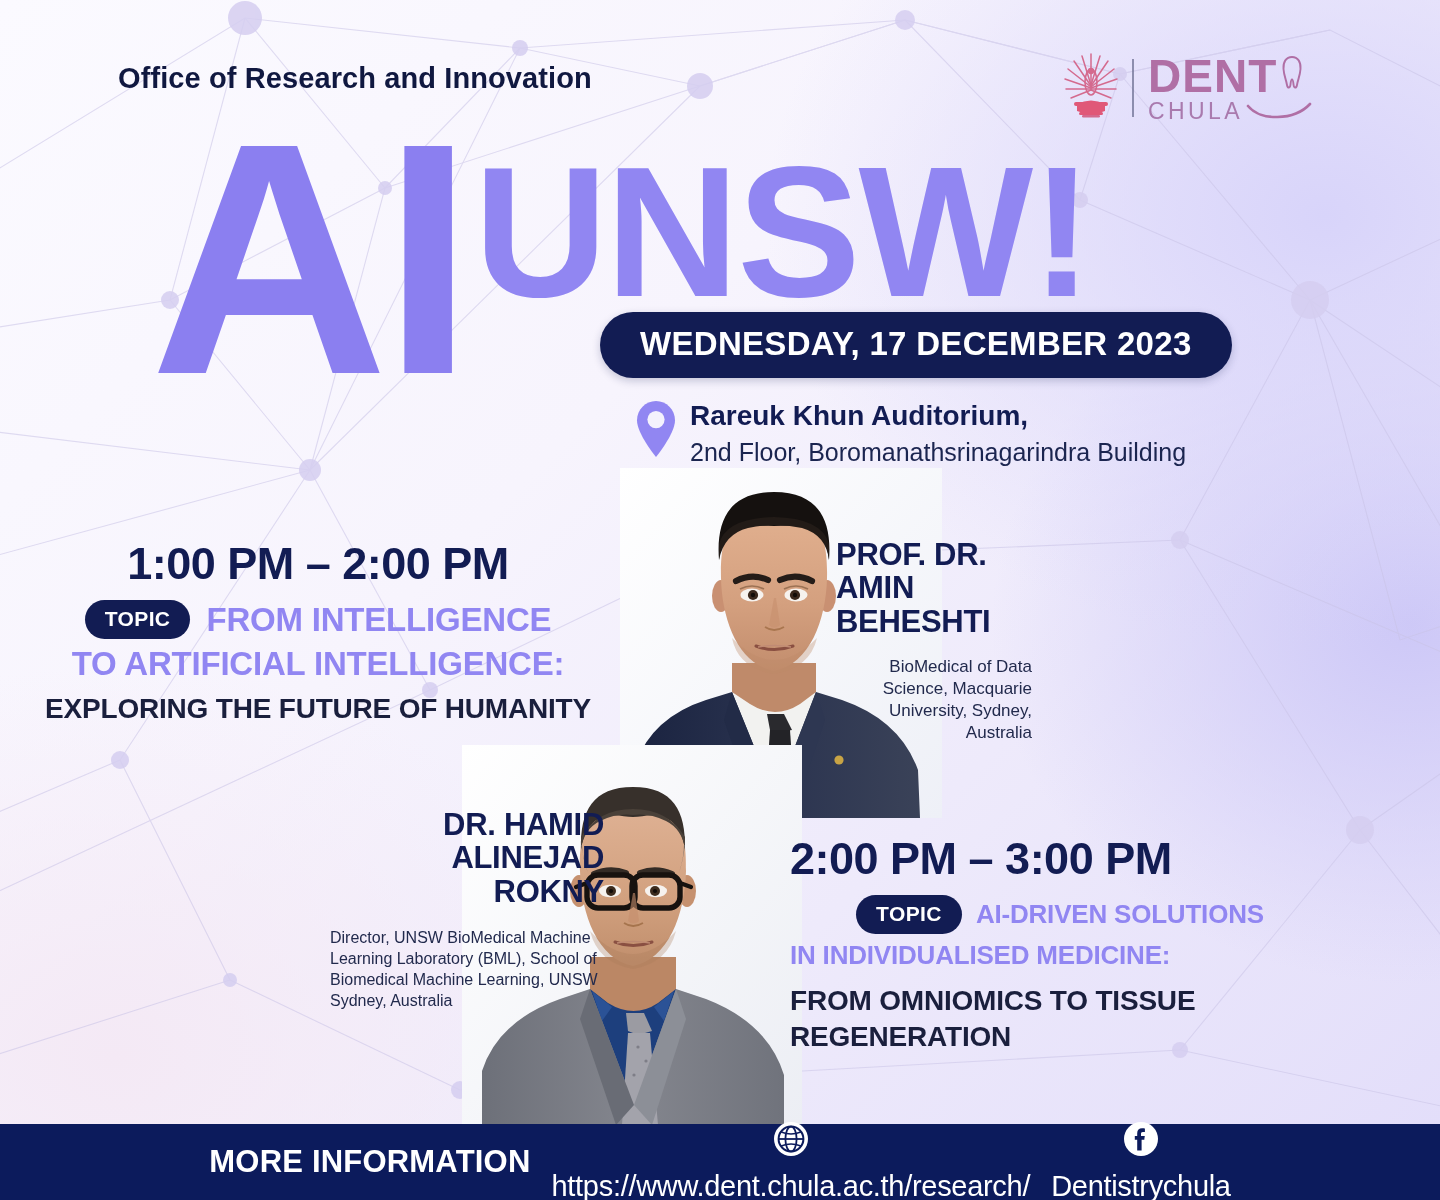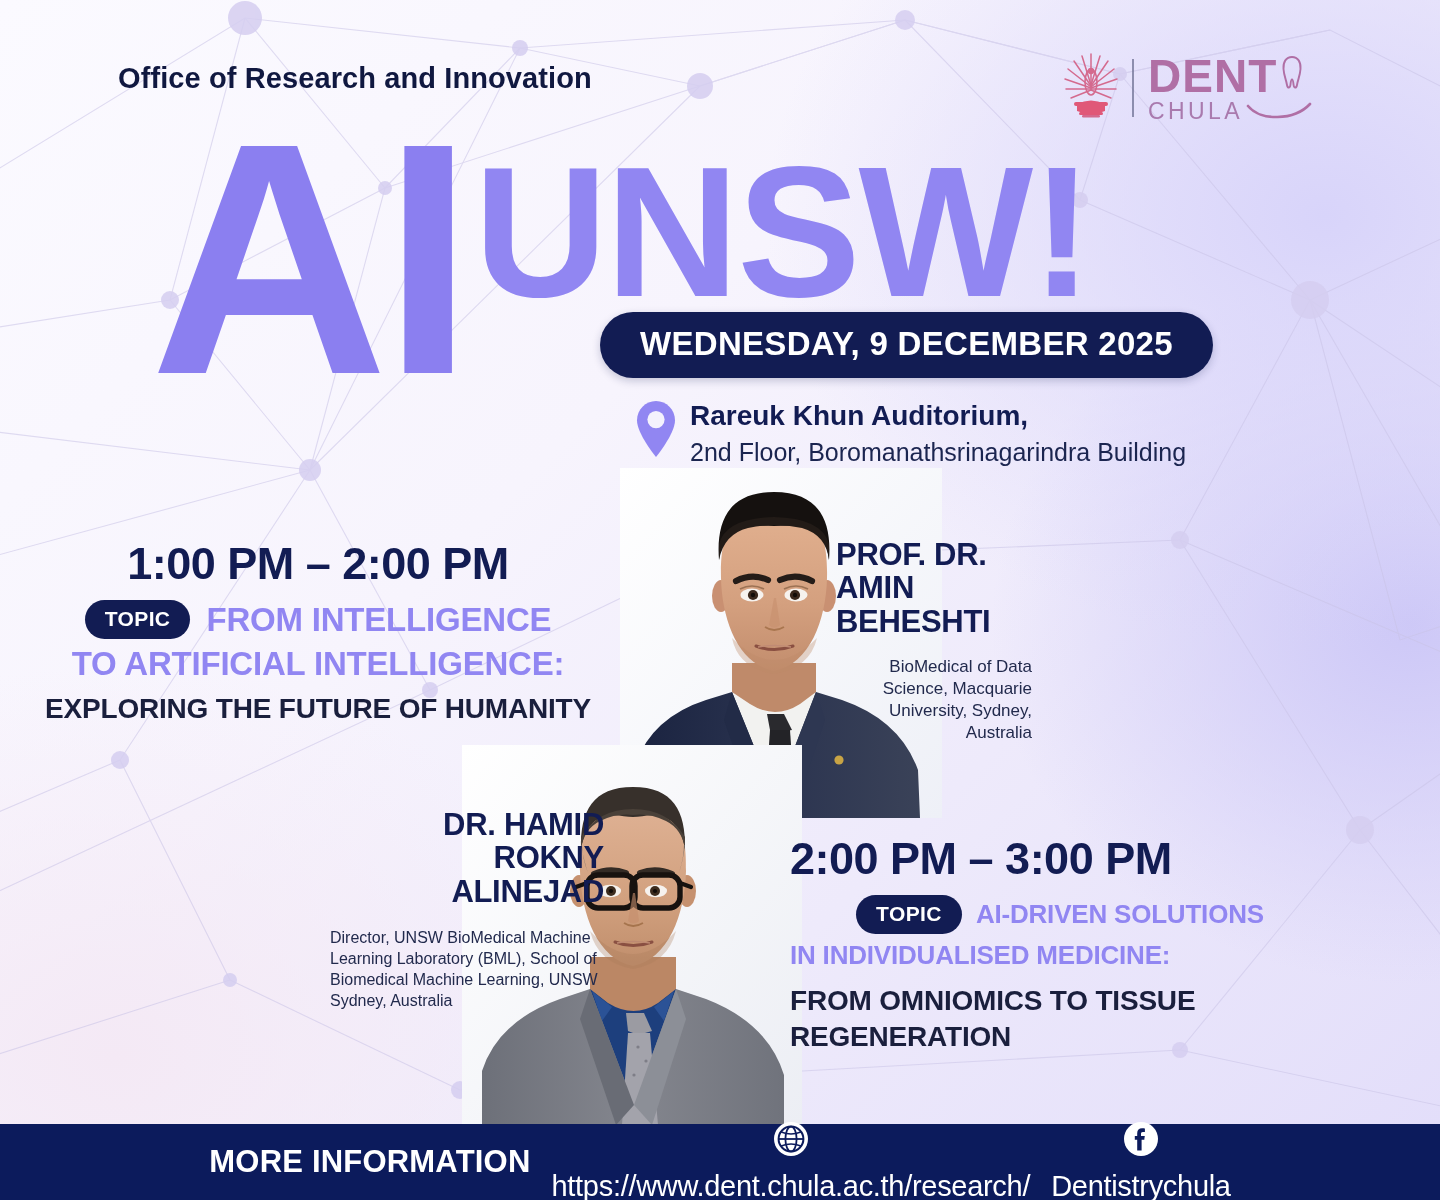"WEDNESDAY, 9 DECEMBER 2025" div.date-badge { text: 9 DECEMBER 2025 -> 17 DECEMBER 2023 }
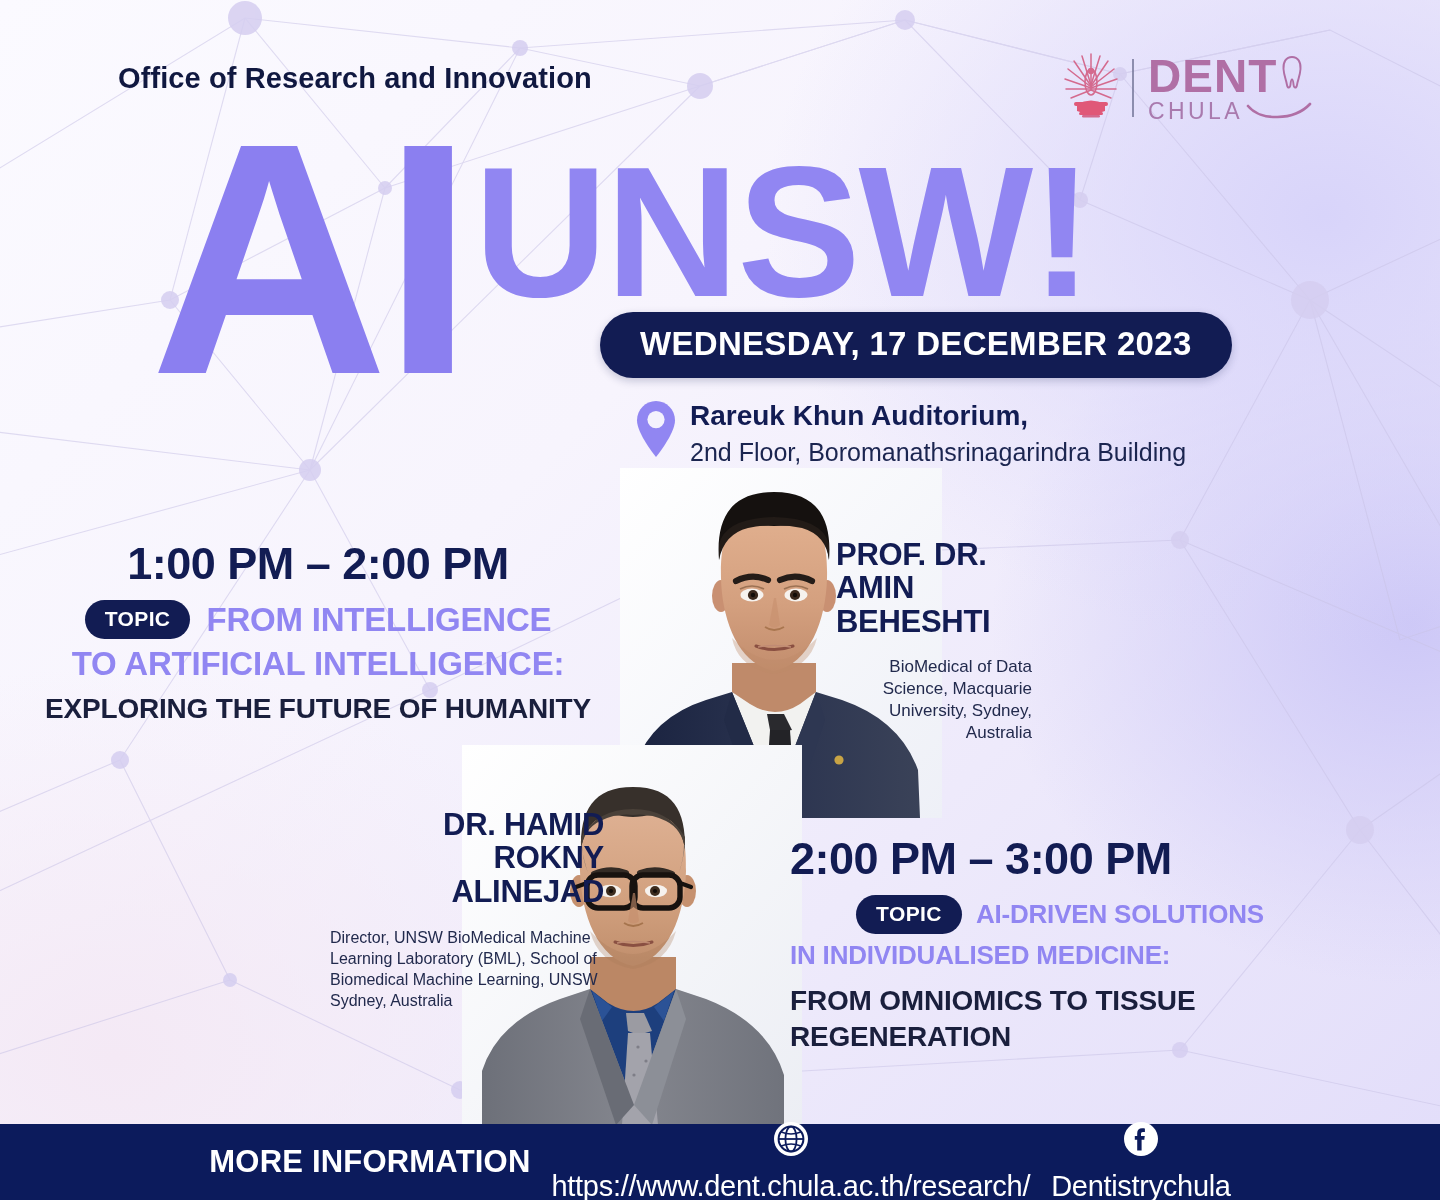"ROKNY" div { order: before "ALINEJAD" -> after "ALINEJAD" }
